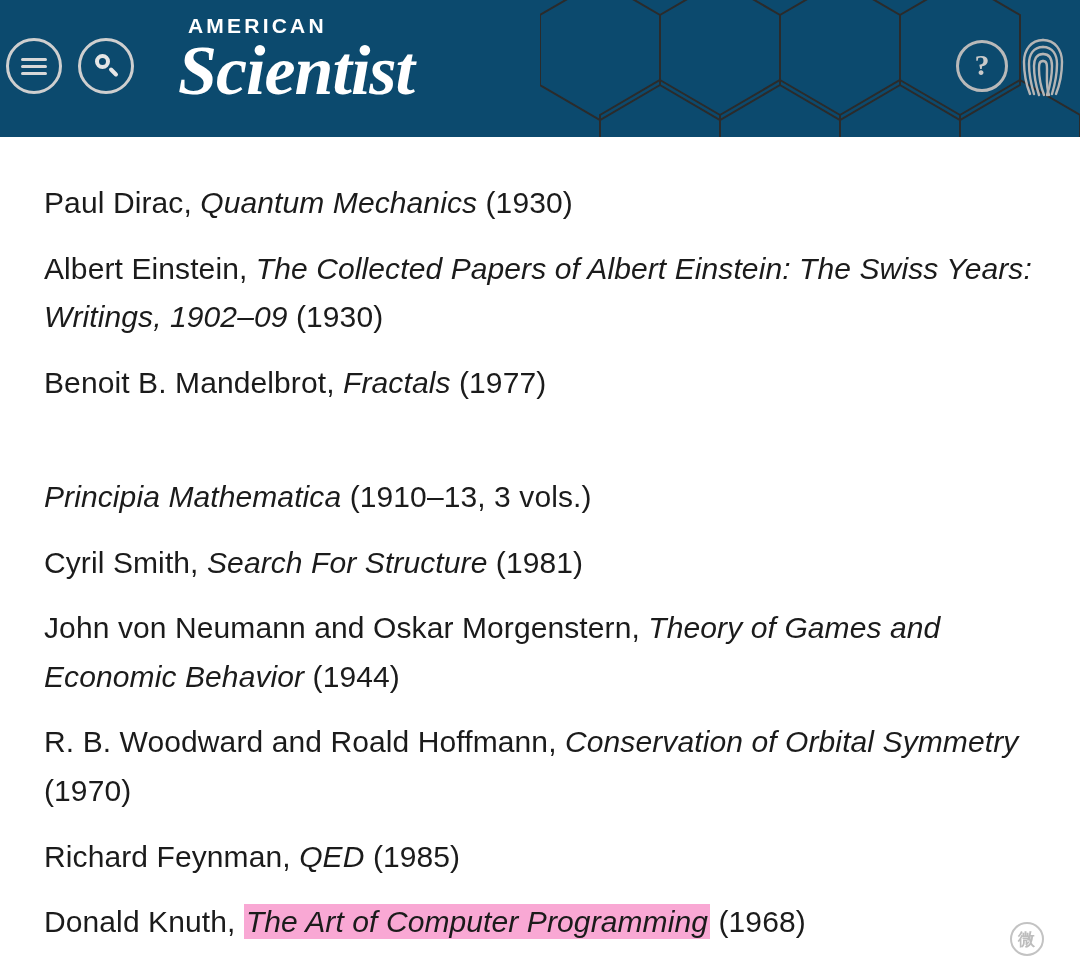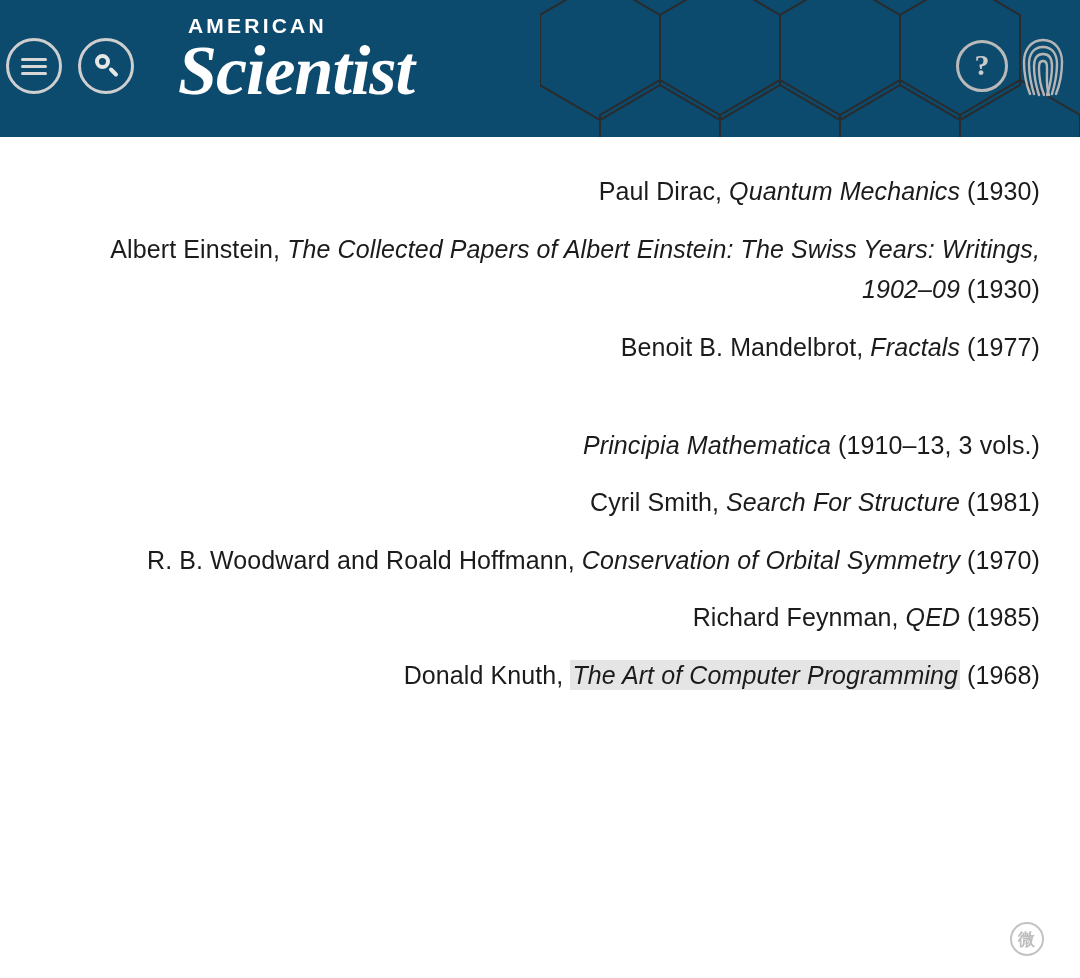"Paul Dirac, Quantum Mechanics (1930)" .entry { font-size: 25px -> 30px; margin: 8px 0 17px 0 -> 16px 0 17px 0; text-align: right -> none }
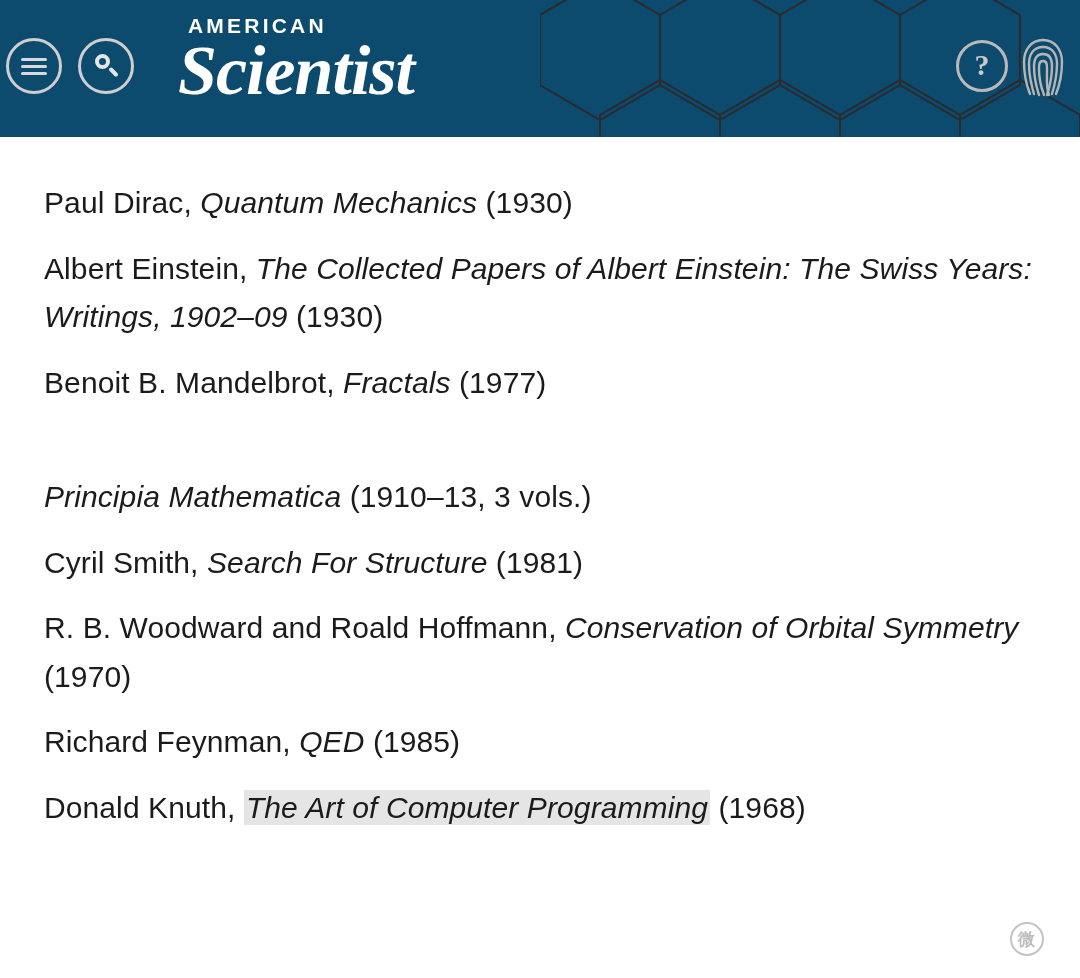"John von Neumann and Oskar" p.entry { html: none -> <p> <span>John von Neumann and Oskar Morgenstern, </span><span>Theory of Games and Economic Behavior</span><span> (1944)</span> </p> }
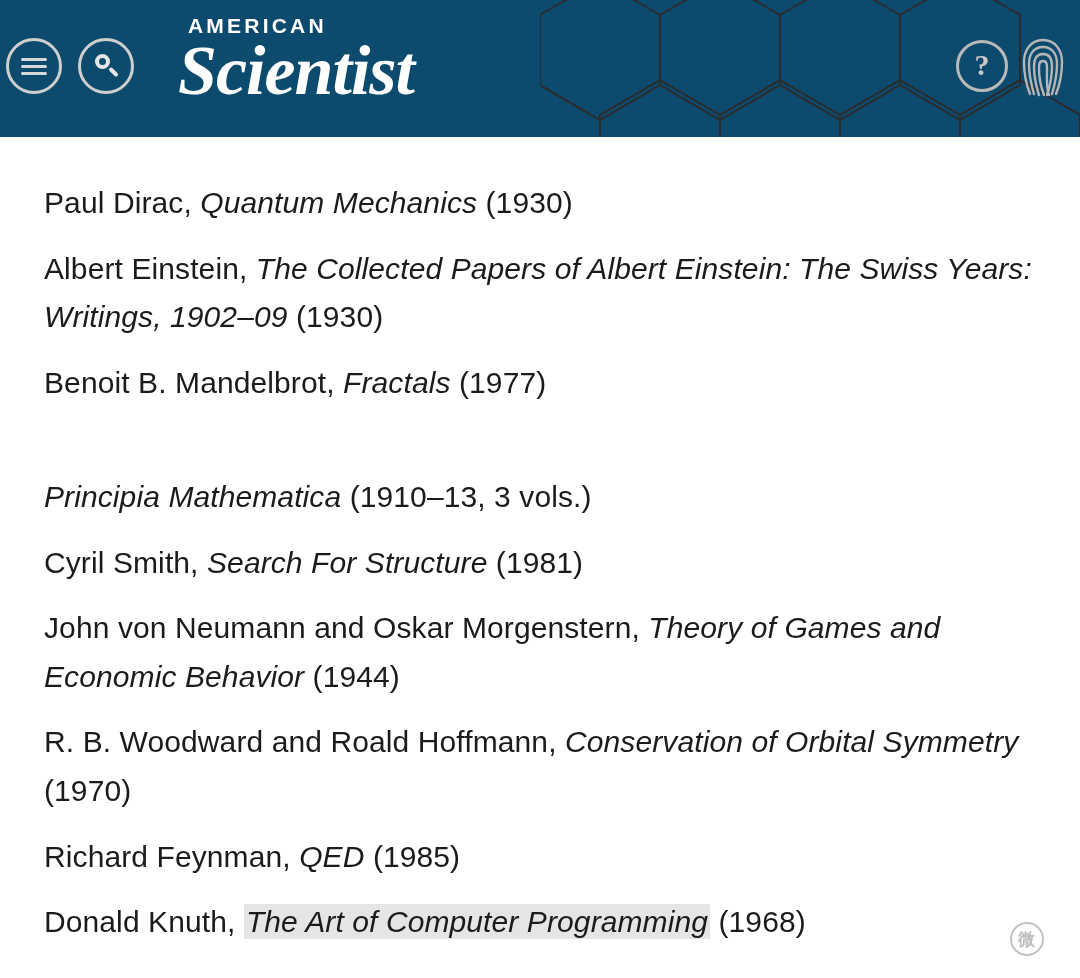"The Art of Computer Programming" .entry .hl { background: #e5e5e5 -> #f9a8d4 }
